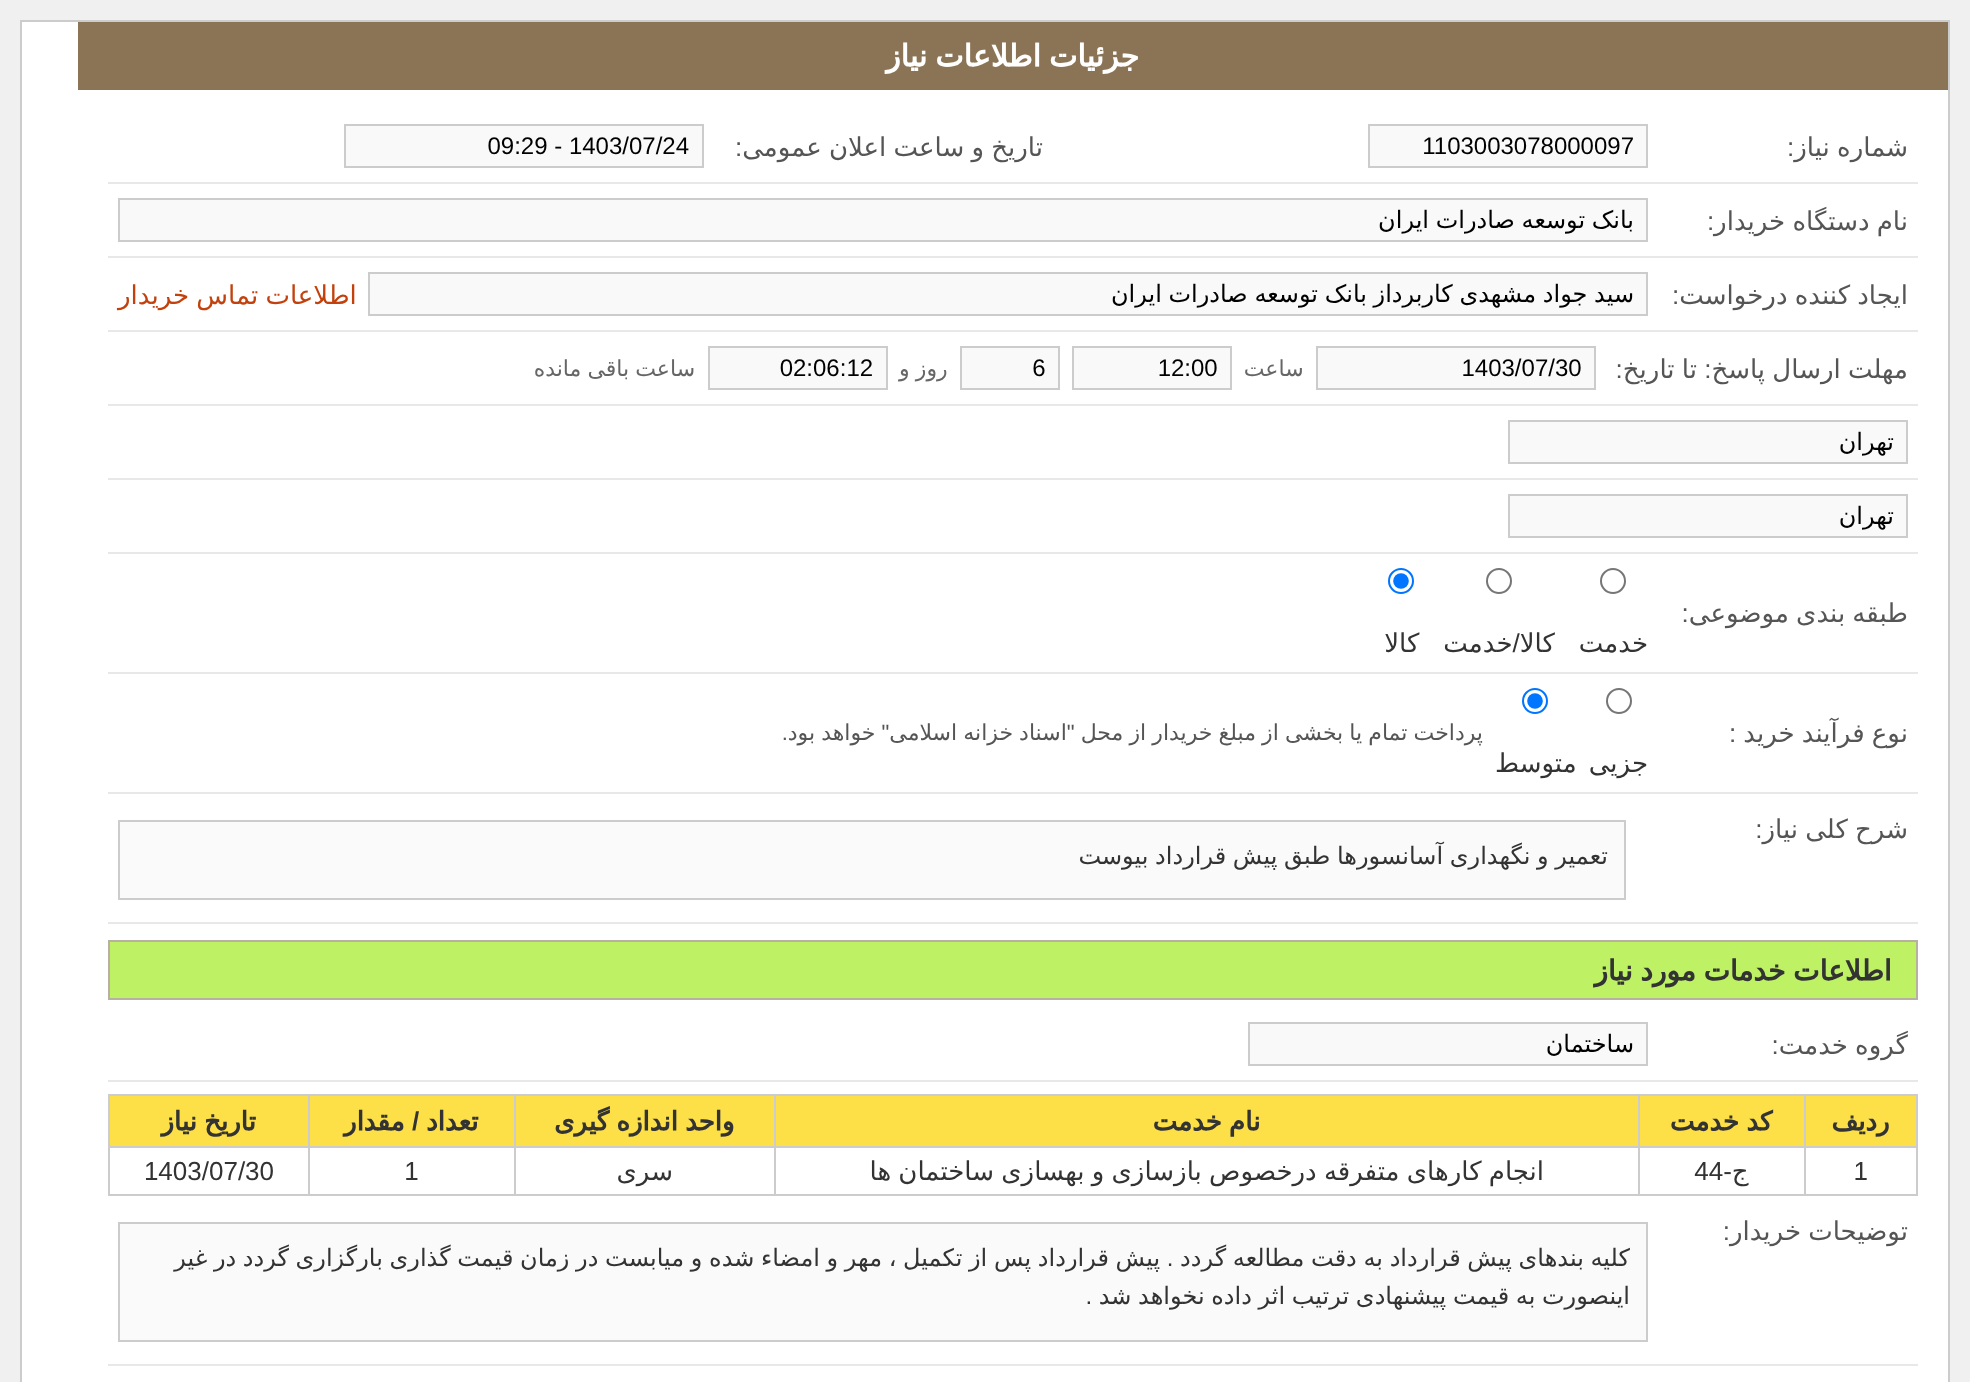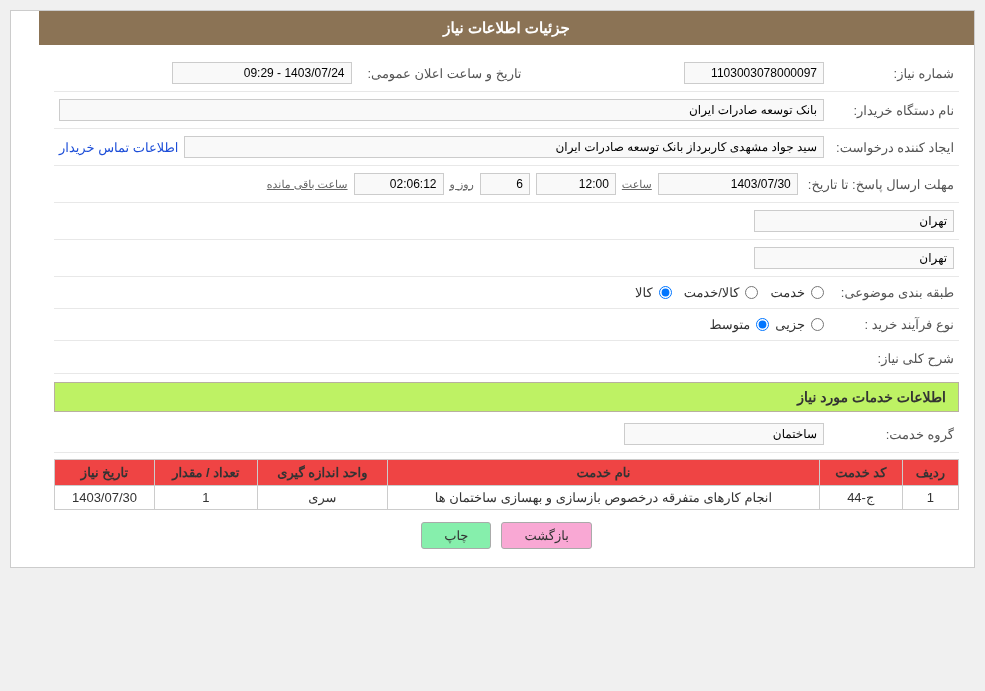"اطلاعات تماس خریدار" .link-text { color: #1d4ed8 -> #c2410c }
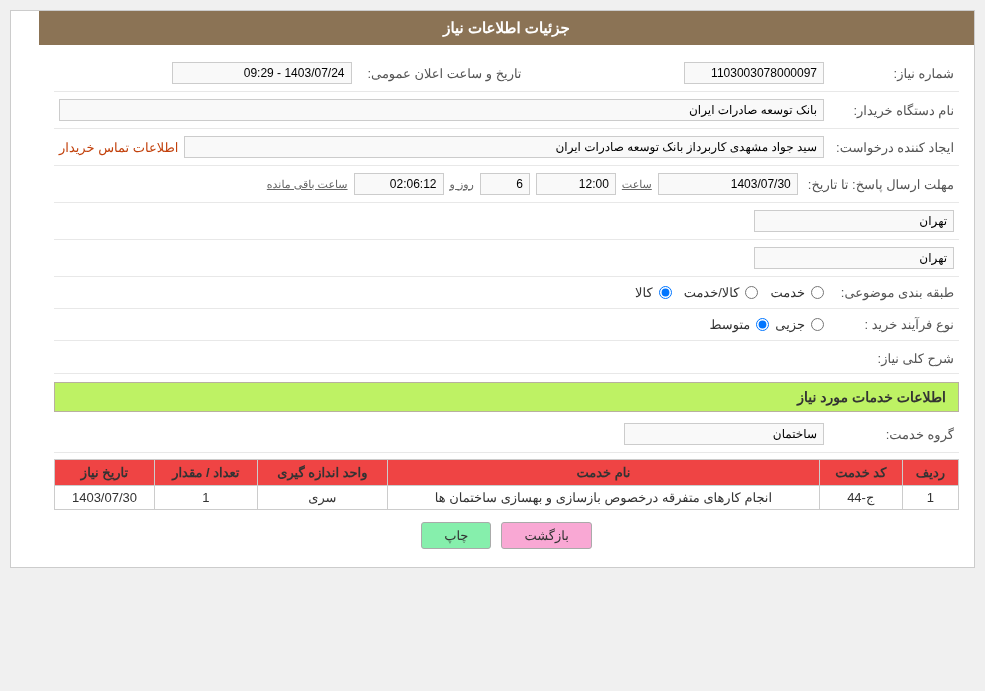"ساعت باقی مانده" .small-label { text-decoration: underline -> none }
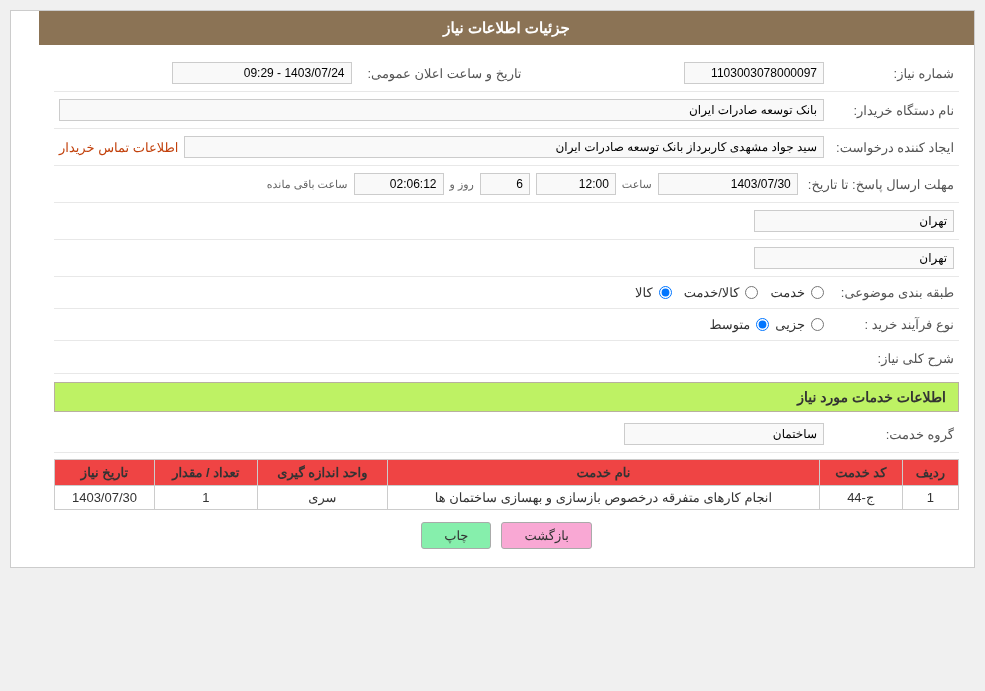"کالا" .radio-item { flex-direction: none -> column; gap: 6px -> 17px }
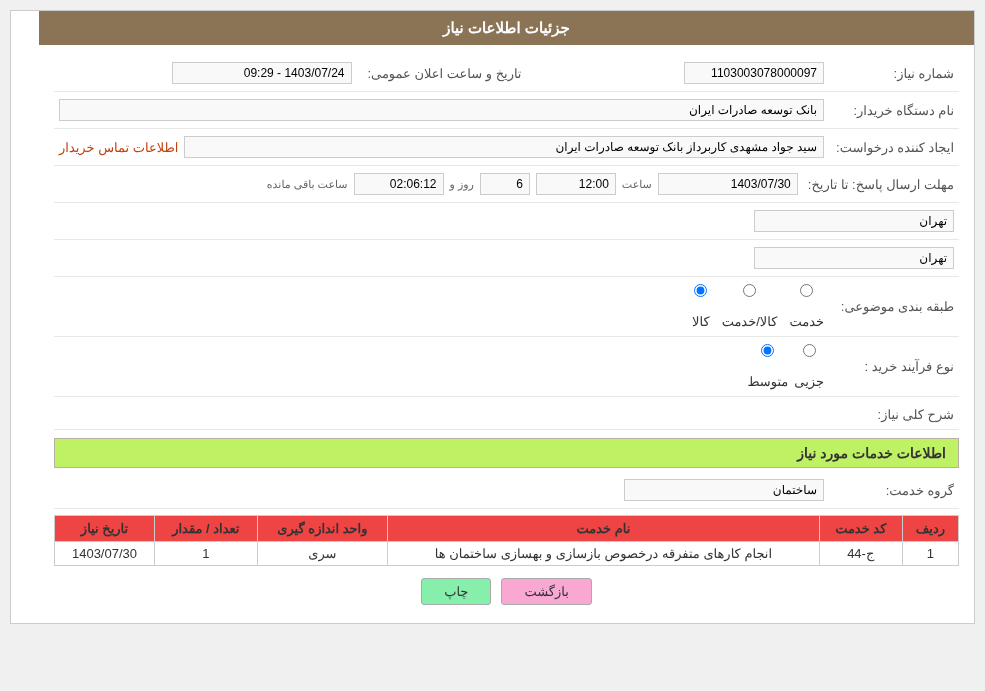"پرداخت تمام یا بخشی از" span { html: none -> <span>پرداخت تمام یا بخشی از مبلغ خریدار از محل "اسناد خزانه اسلامی" خواهد بود.</span> }
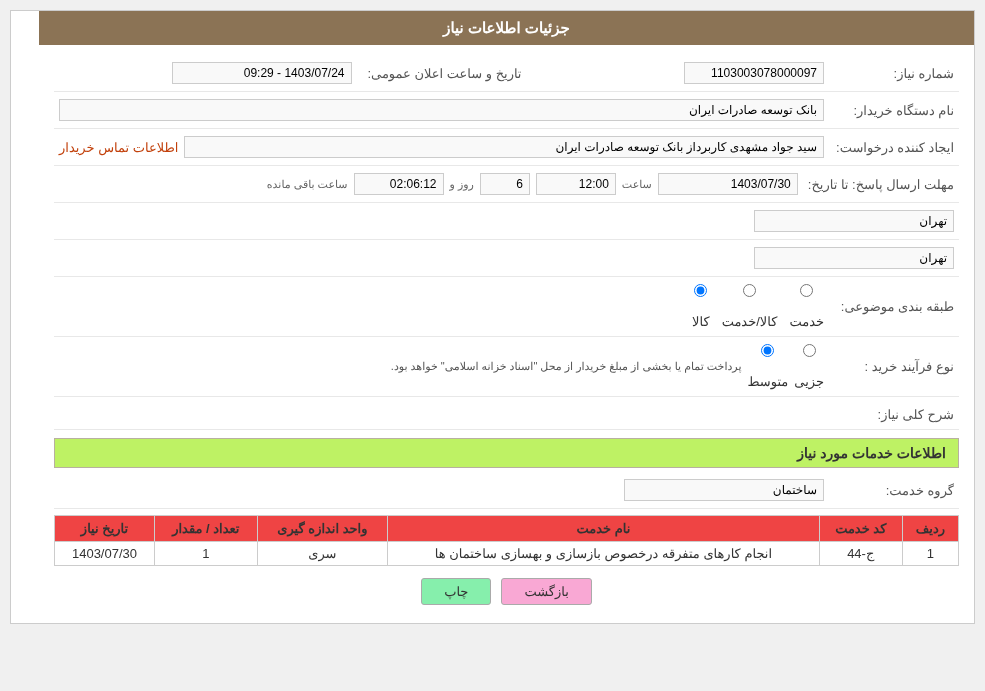"تعمیر و نگهداری آسانسورها طبق" div.value-cell { html: none -> <div> <div>تعمیر و نگهداری آسانسورها طبق پیش قرارداد بیوست</div> </div> }
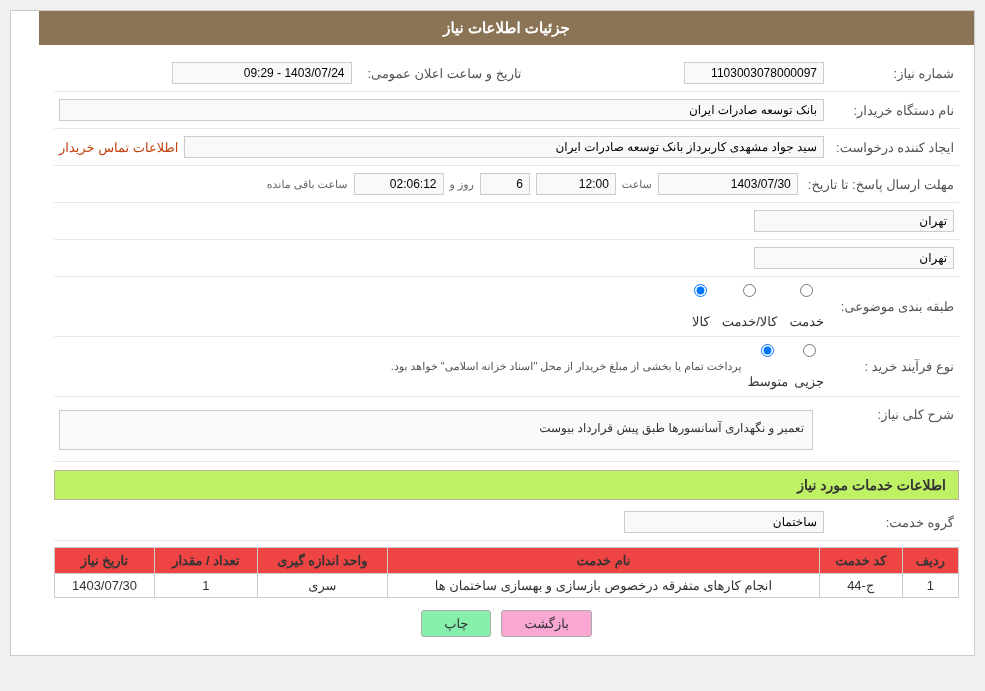"تاریخ نیاز" .service-table th { background: #ef4444 -> #fde047 }
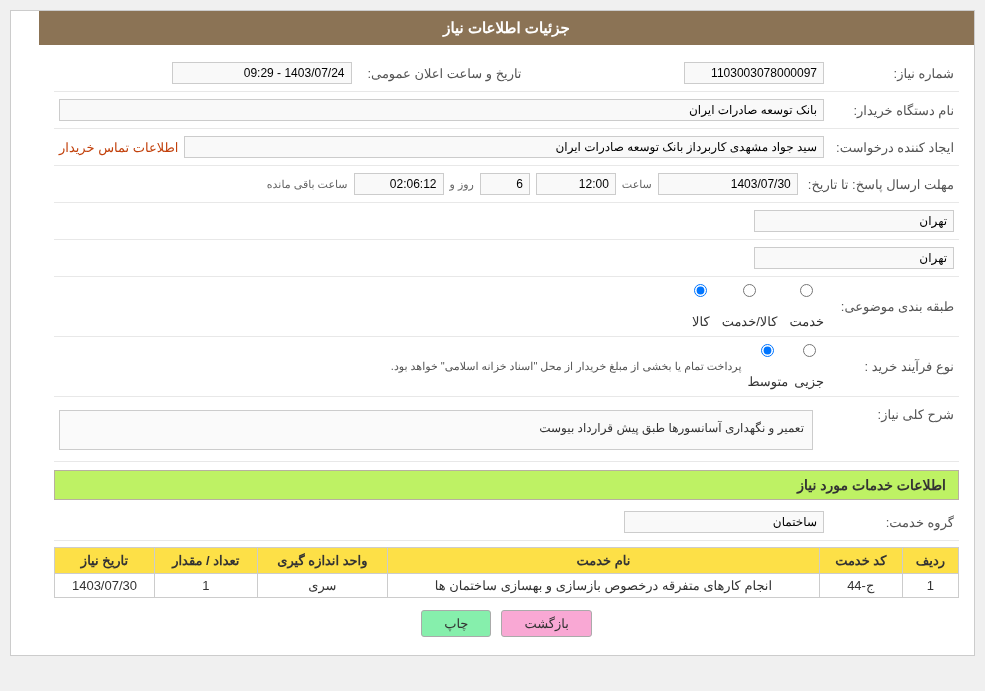"توضیحات خریدار:" div.info-row { html: none -> <div> <span>توضیحات خریدار:</span> <div> <div>کلیه بندهای پیش قرارداد به دقت مطالعه گردد . پیش قرارداد پس از تکمیل ، مهر و امضاء شده و میابست در زمان قیمت گذاری بارگزاری گردد در غیر اینصورت به قیمت پیشنهادی ترتیب اثر داده نخواهد شد .</div> </div> </div> }
